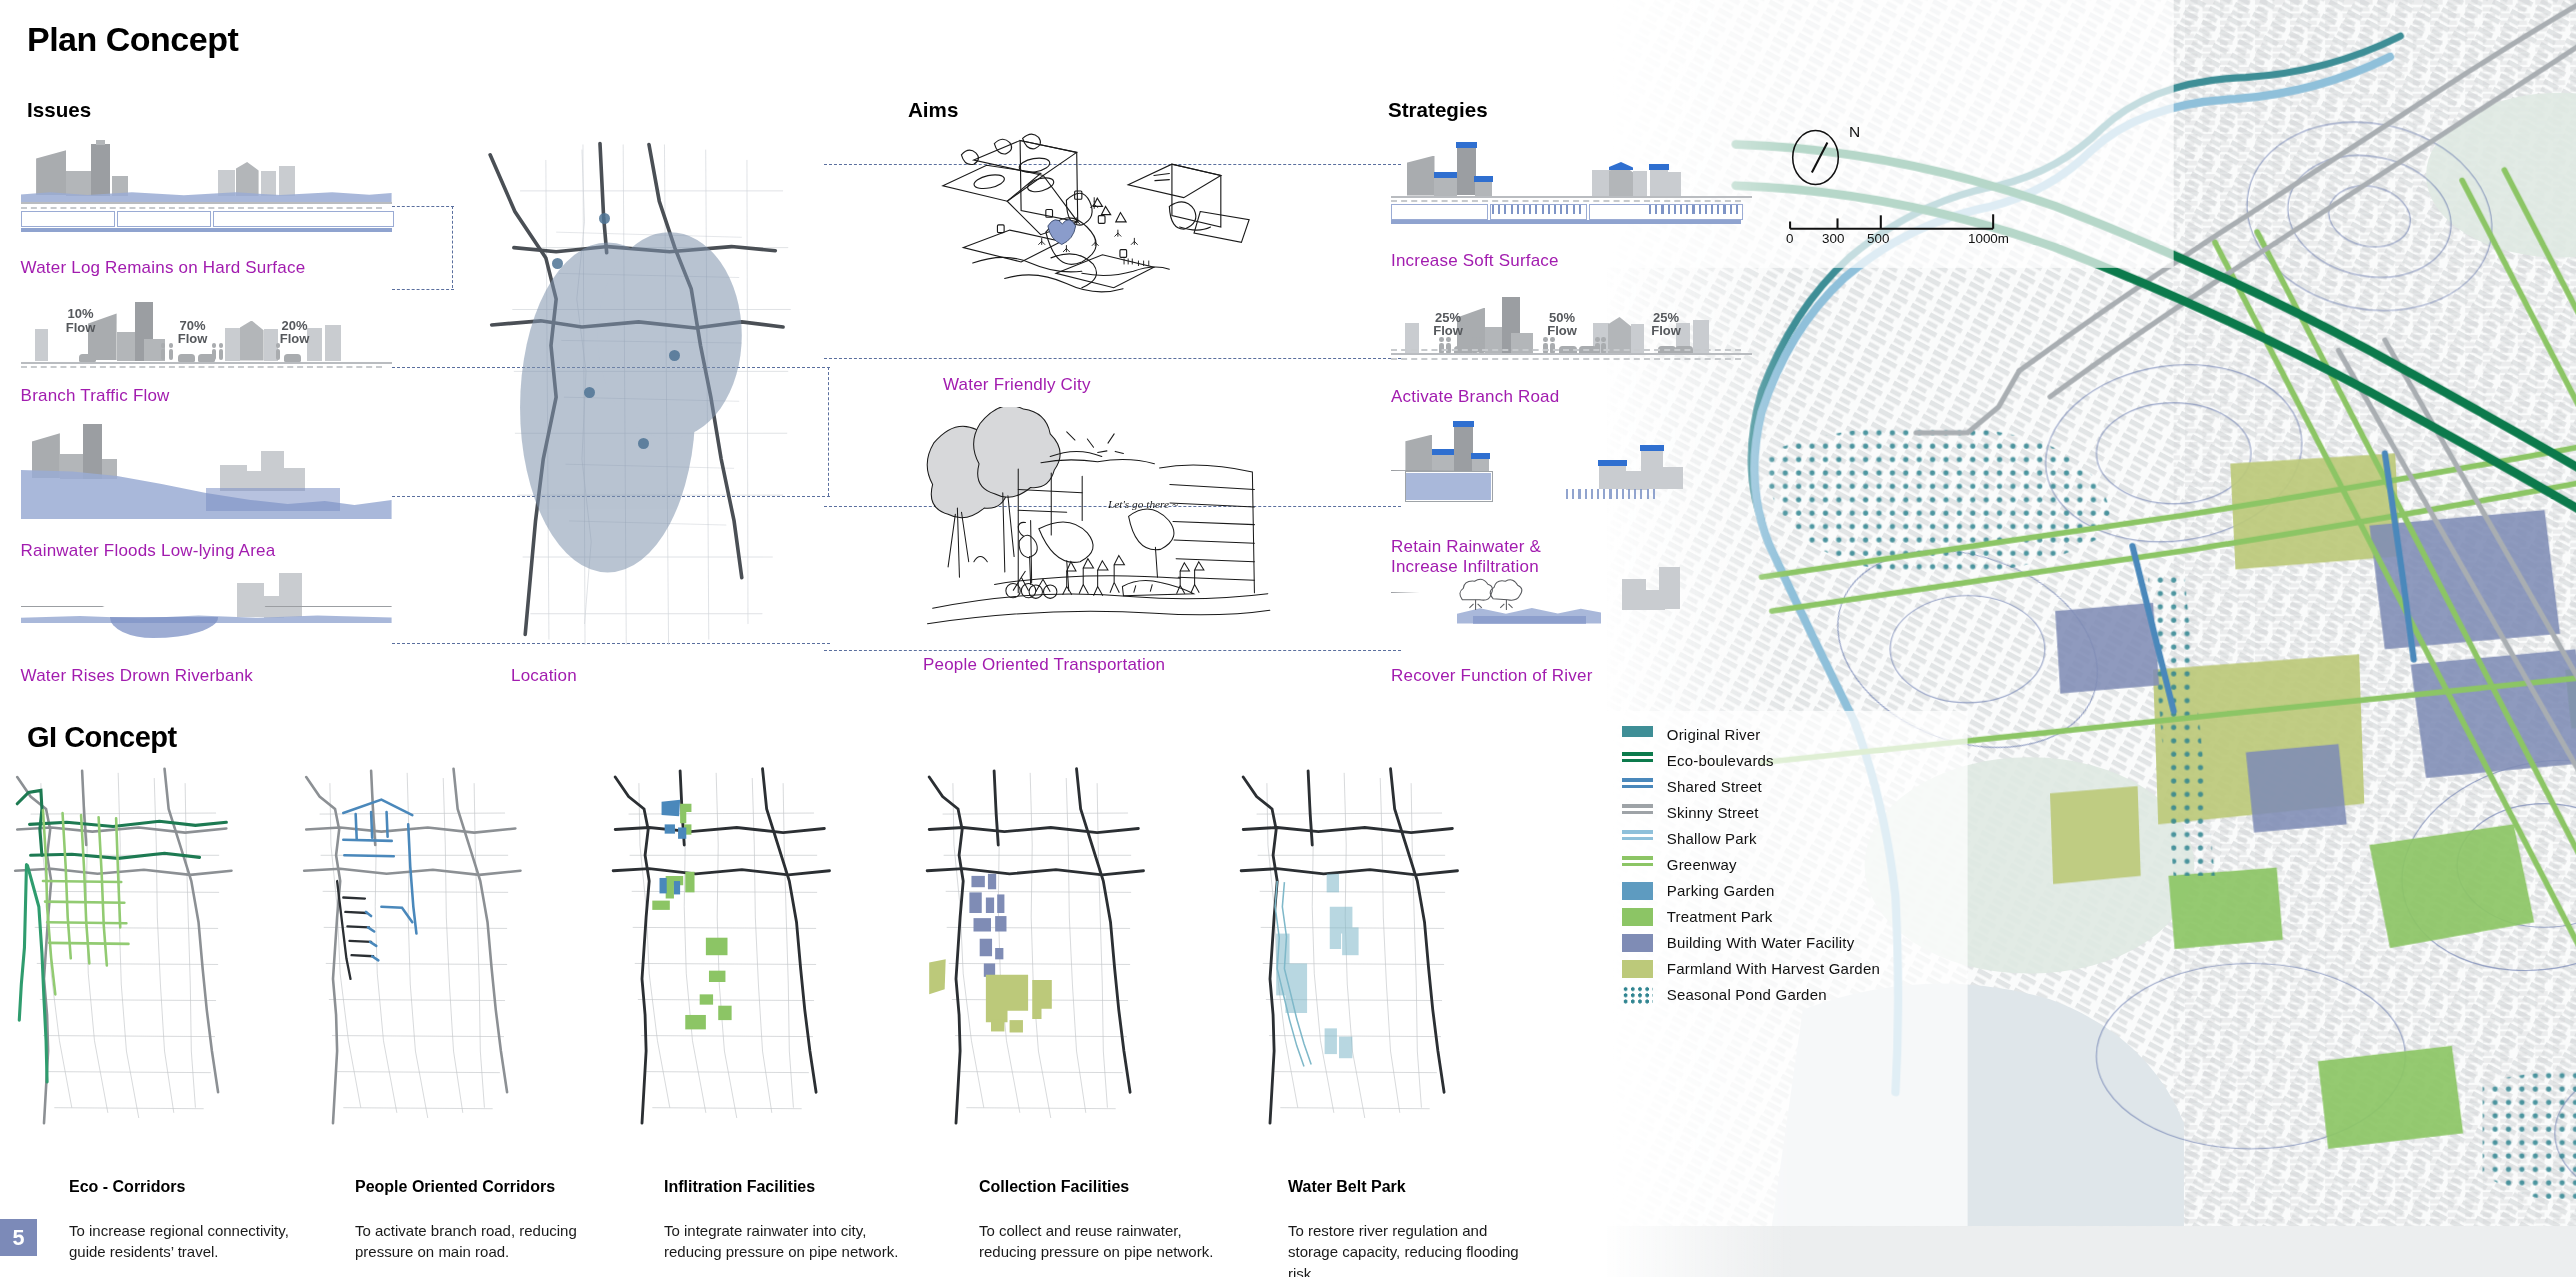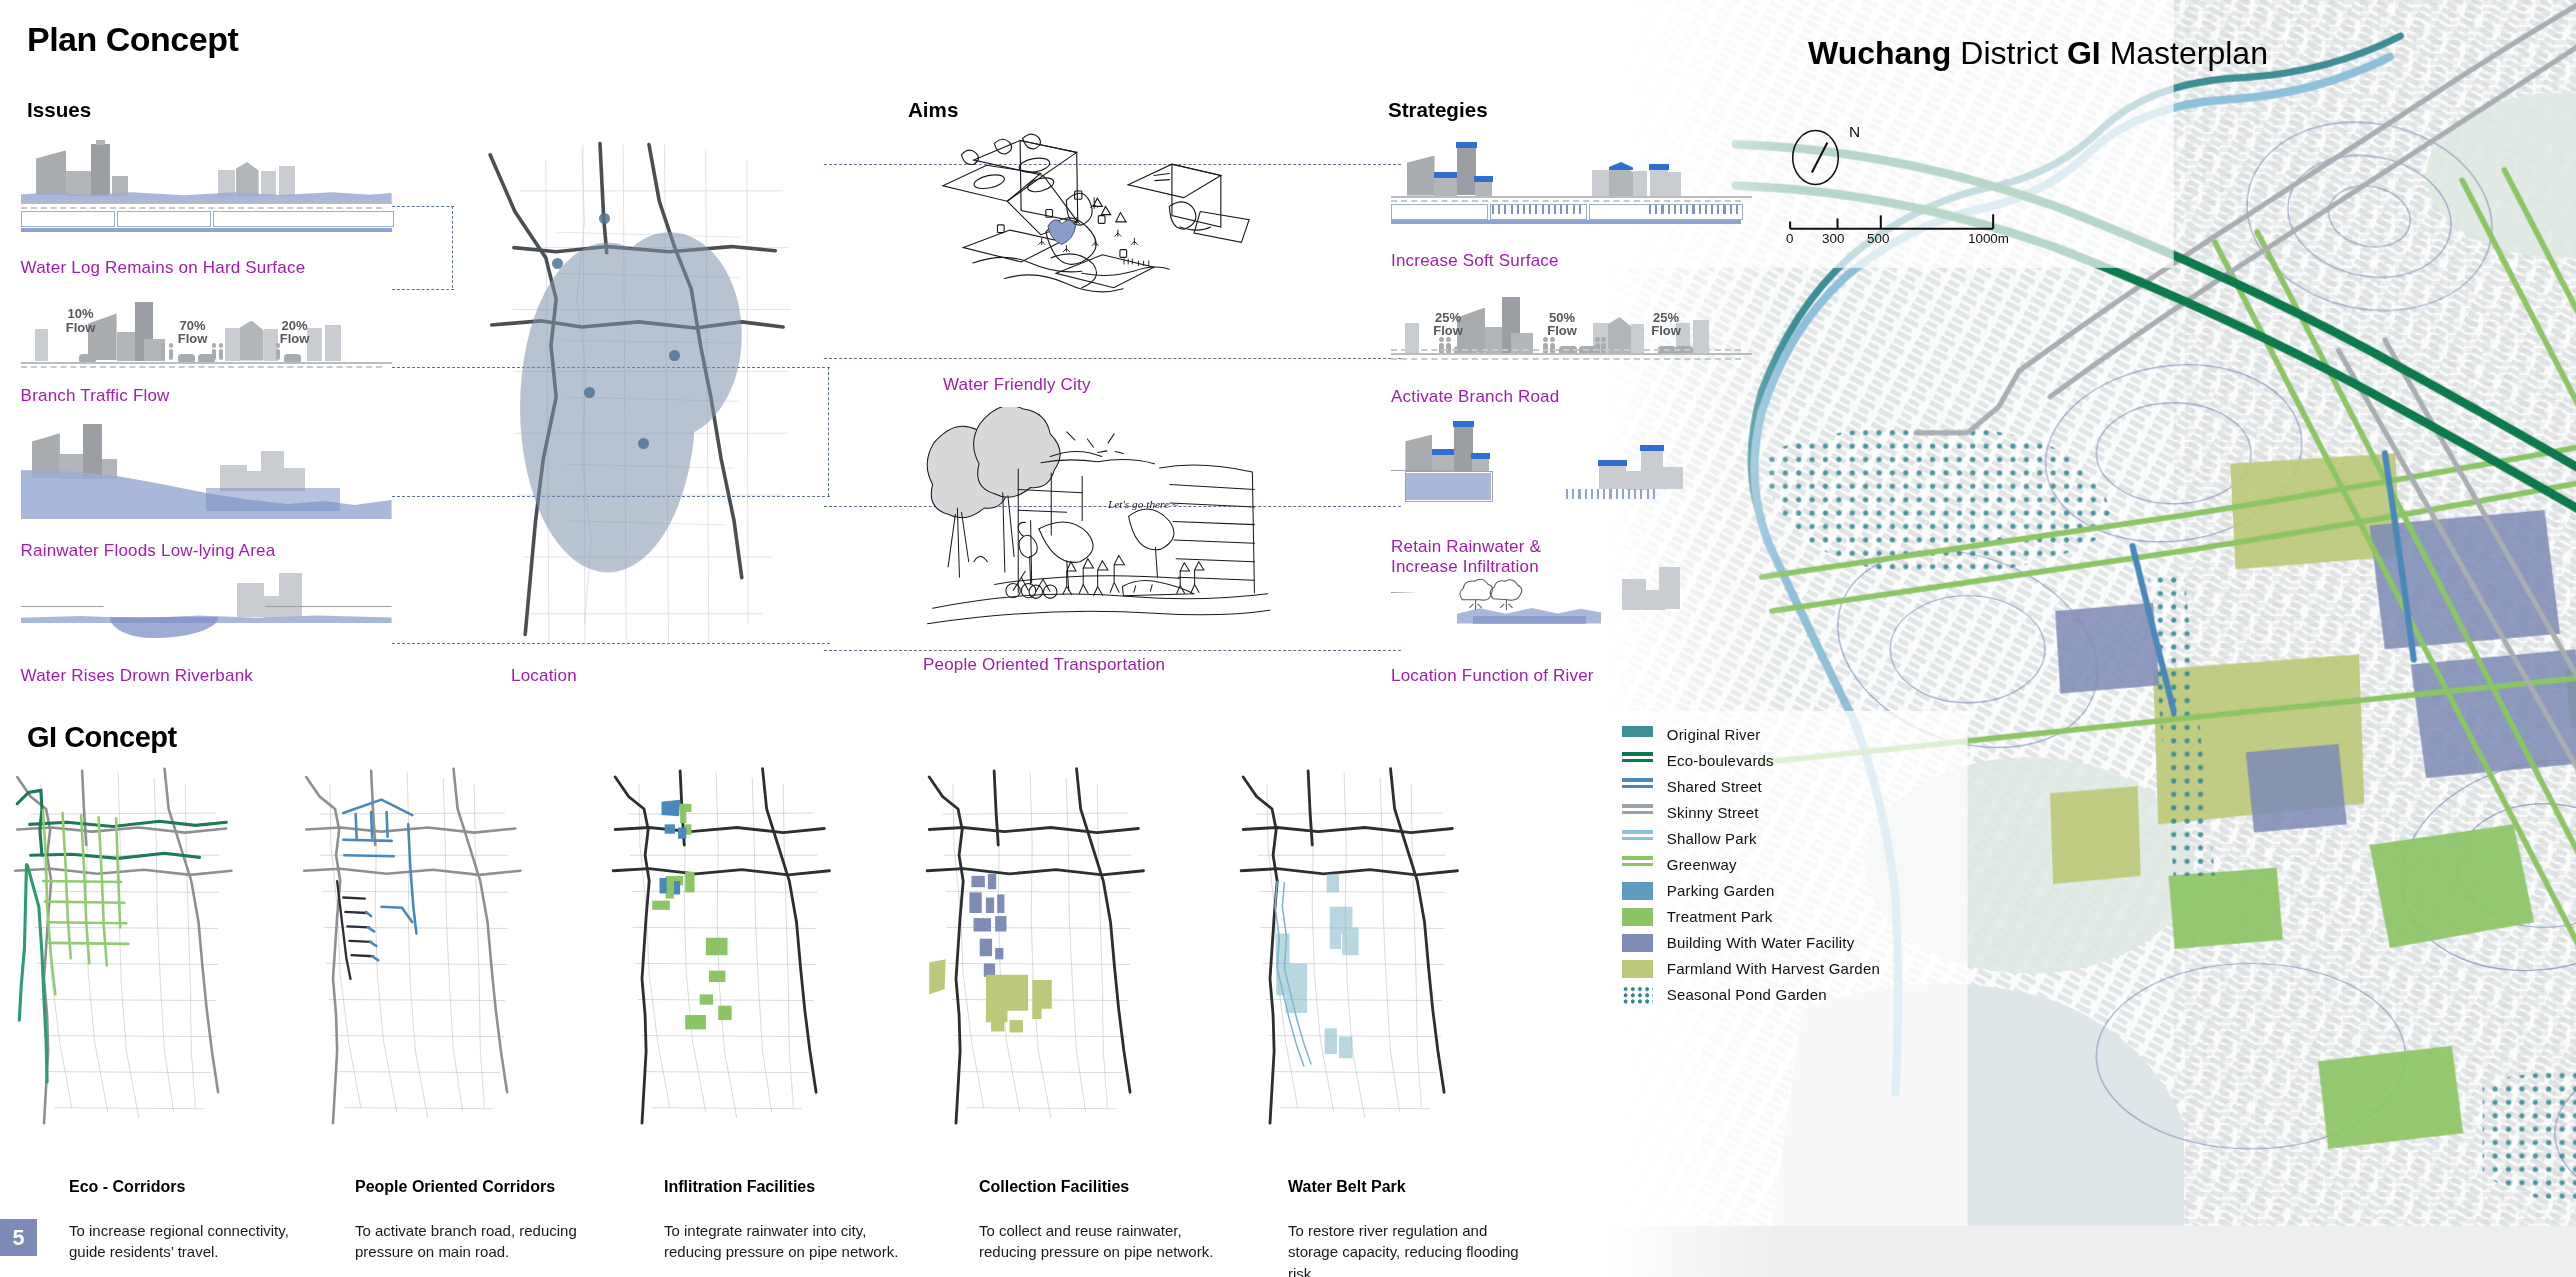"Wuchang District GI Masterplan" div { html: <div> <span>Wuchang</span><span> District </span><span>GI</span><span> Masterplan</span> </div> -> none }
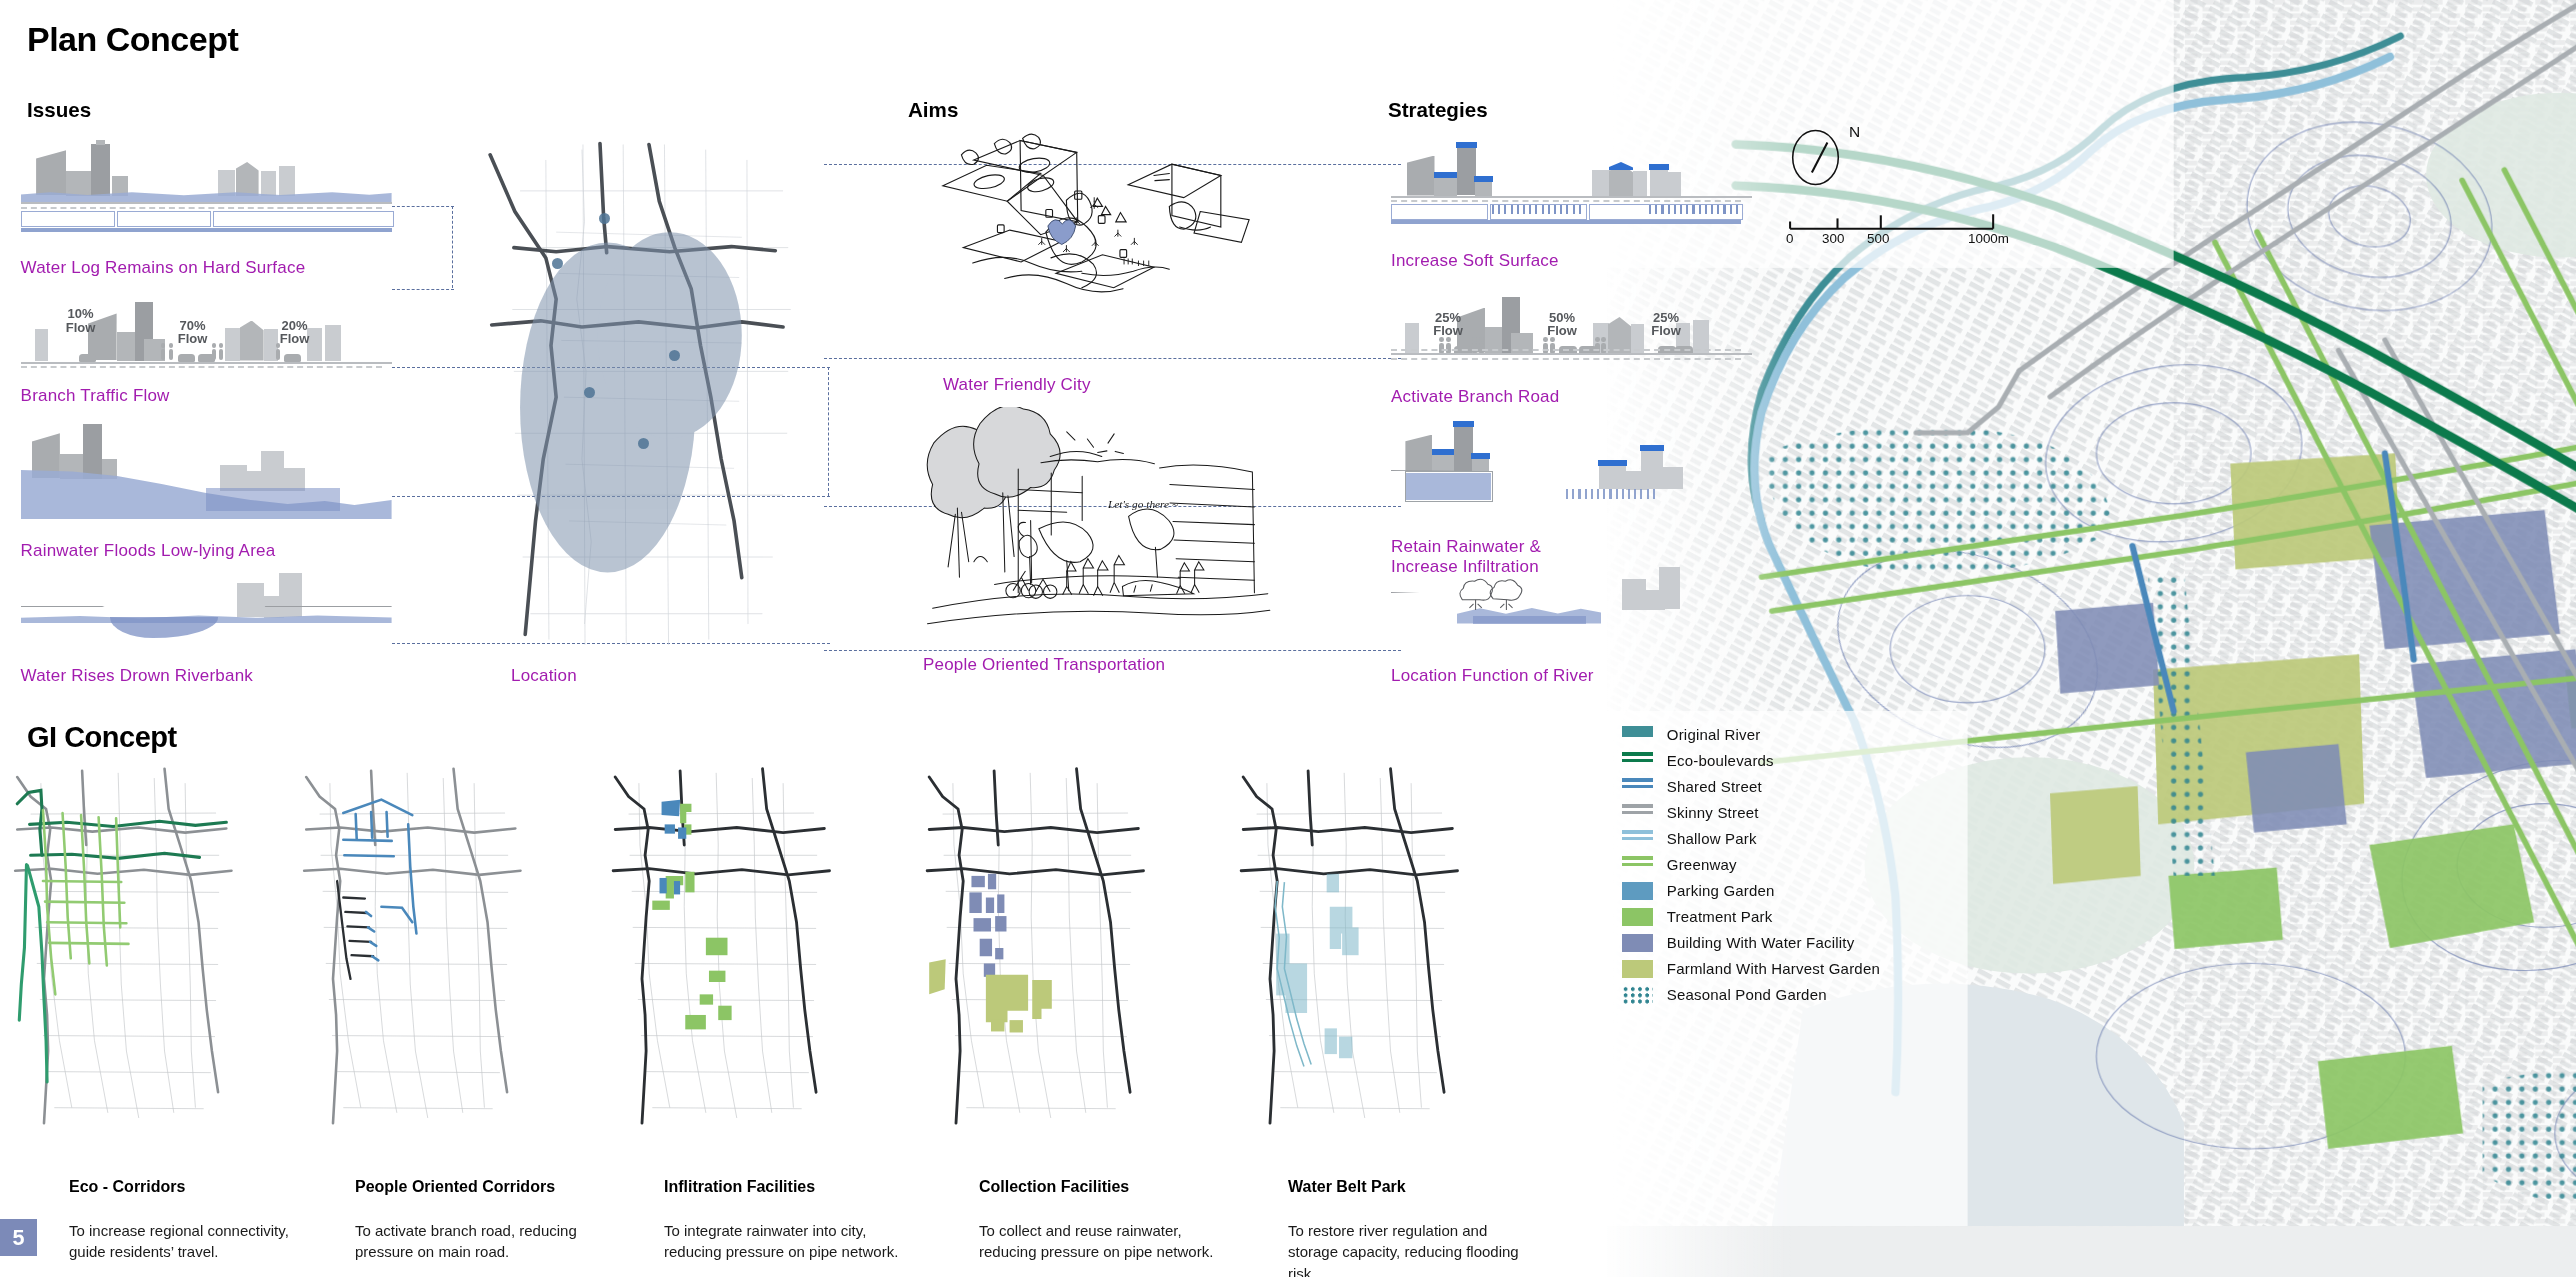"Location Function of River" div.diag-caption { text: Location -> Recover }
